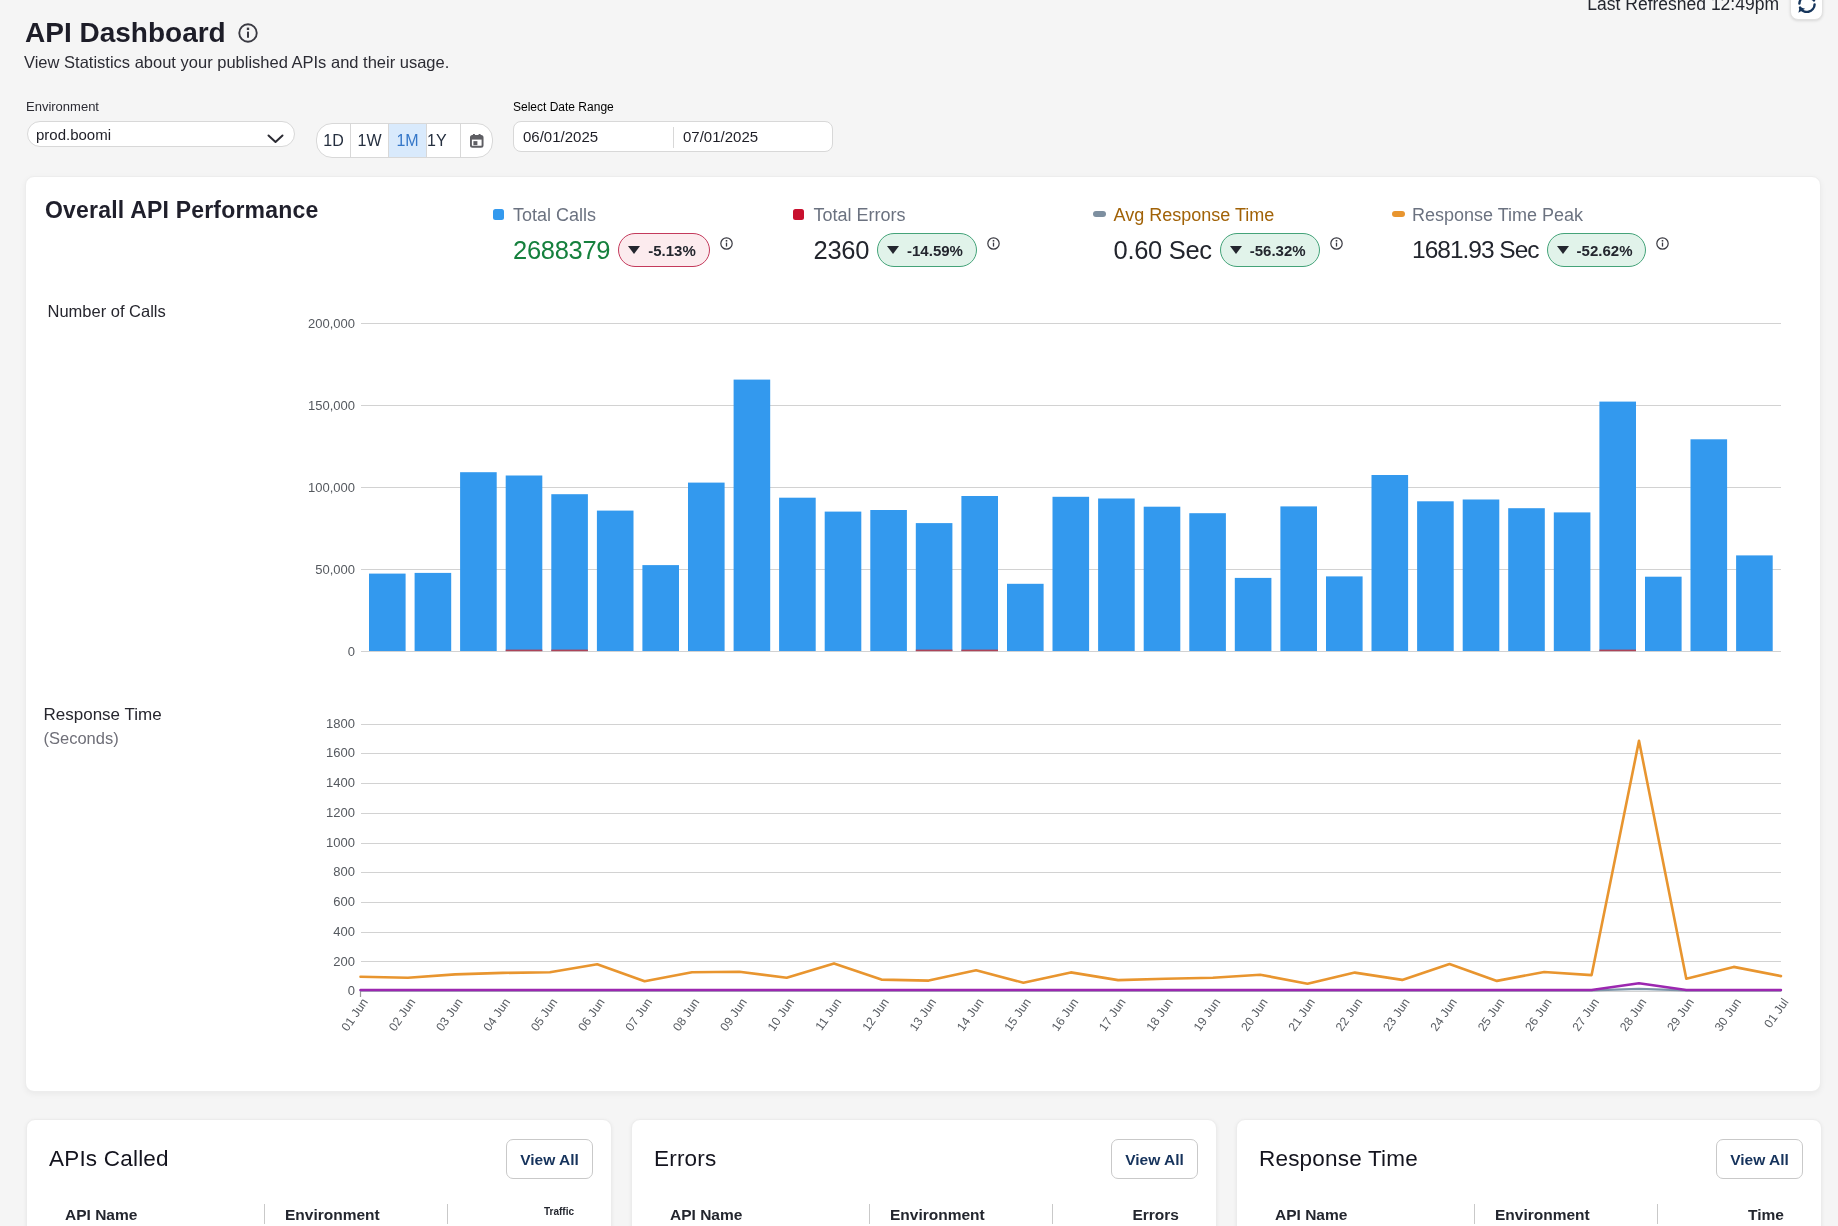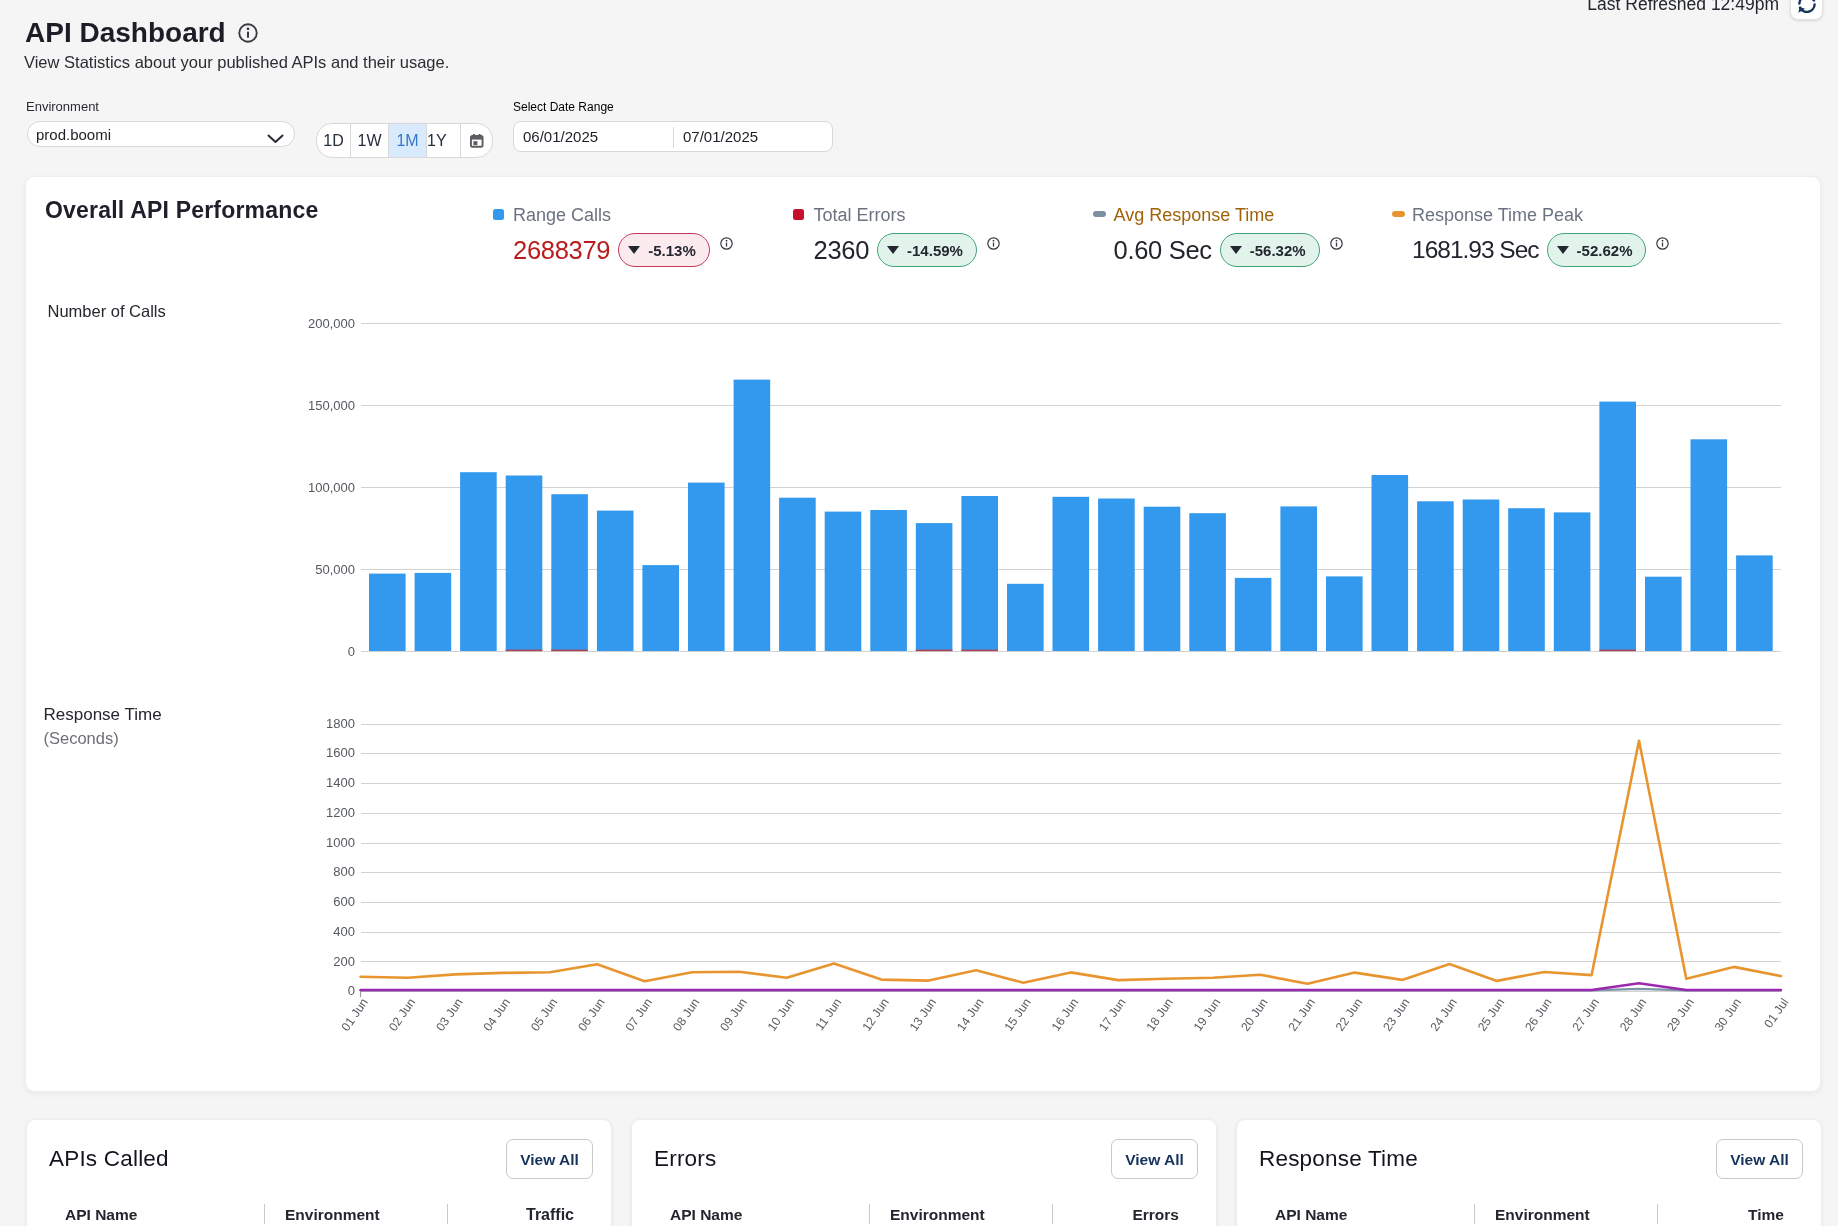"Range Calls" div { text: Range -> Total }
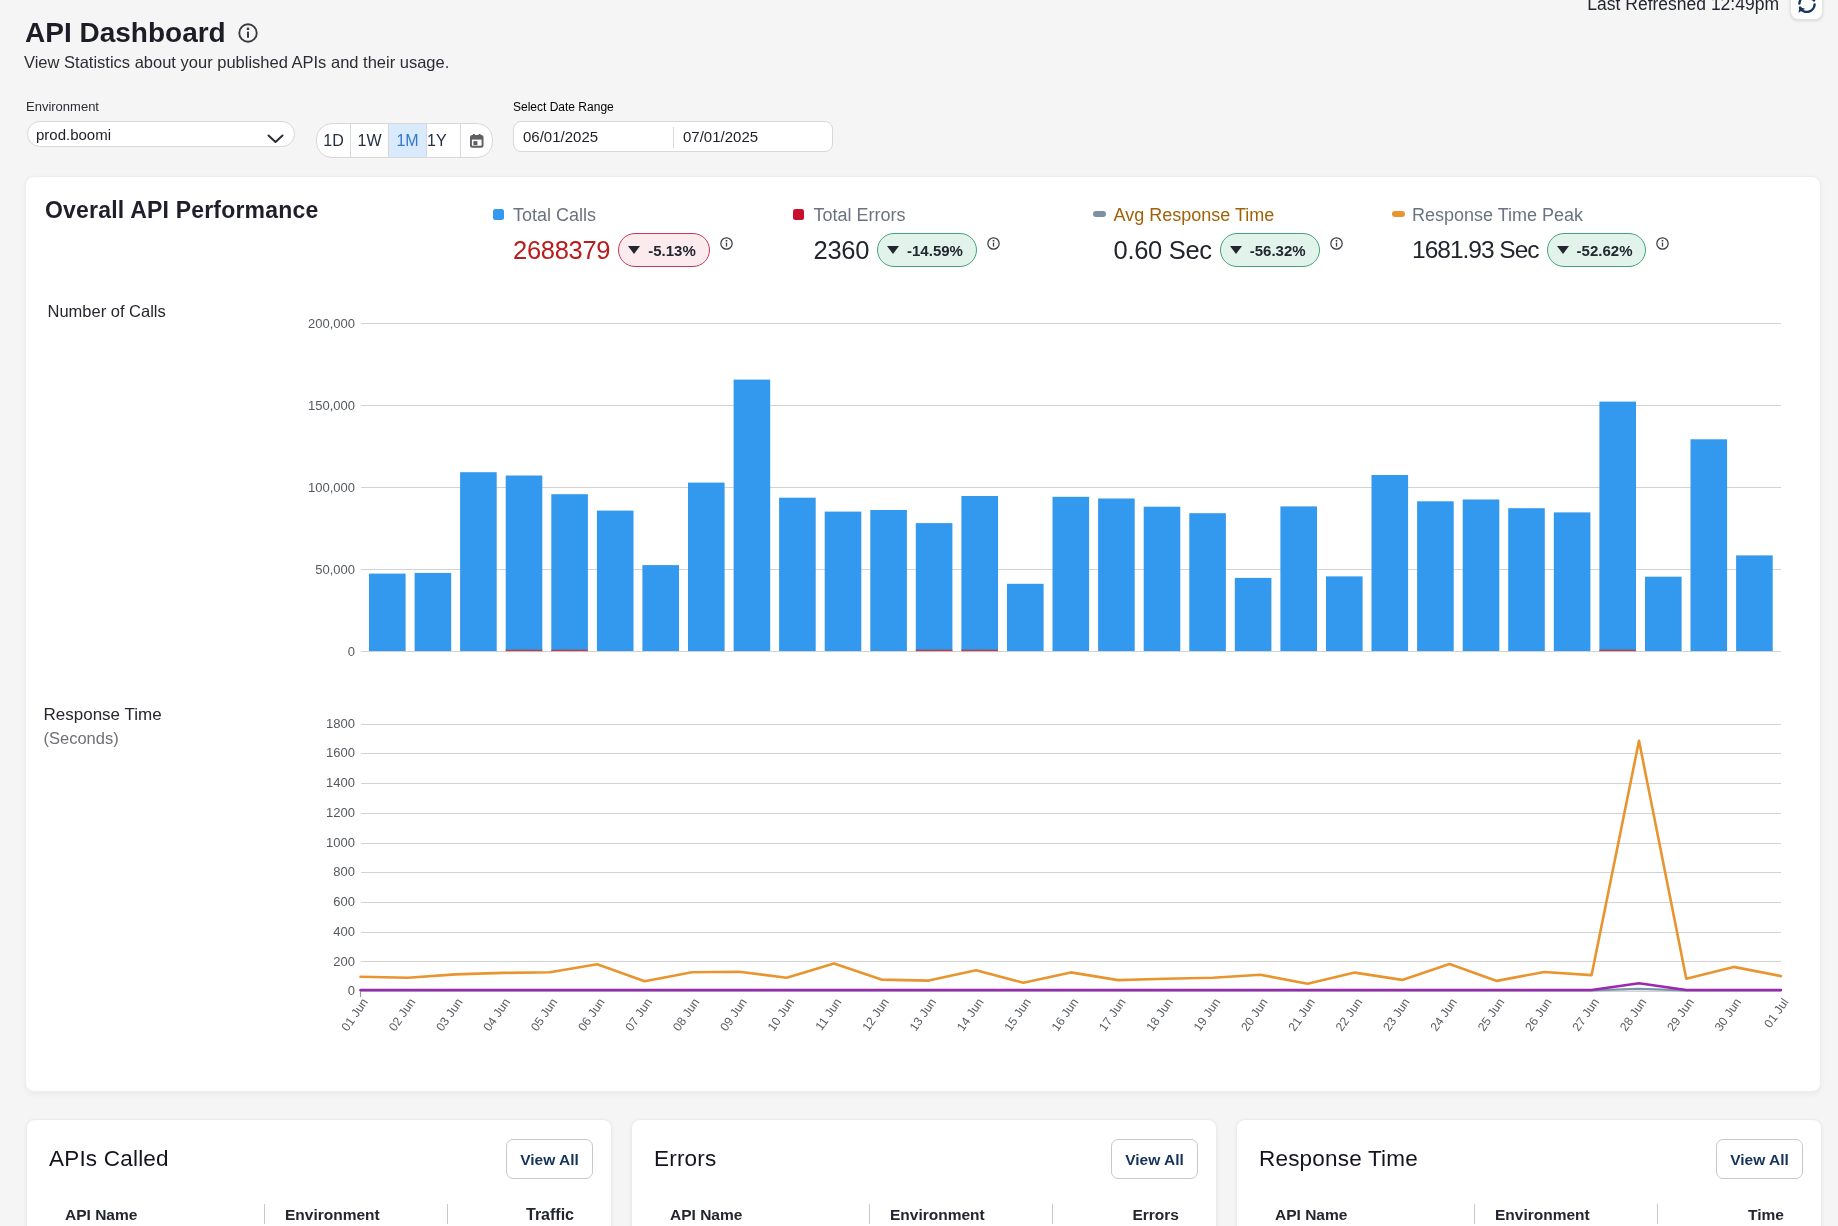"2688379" span { color: #b91c1c -> #15803d }
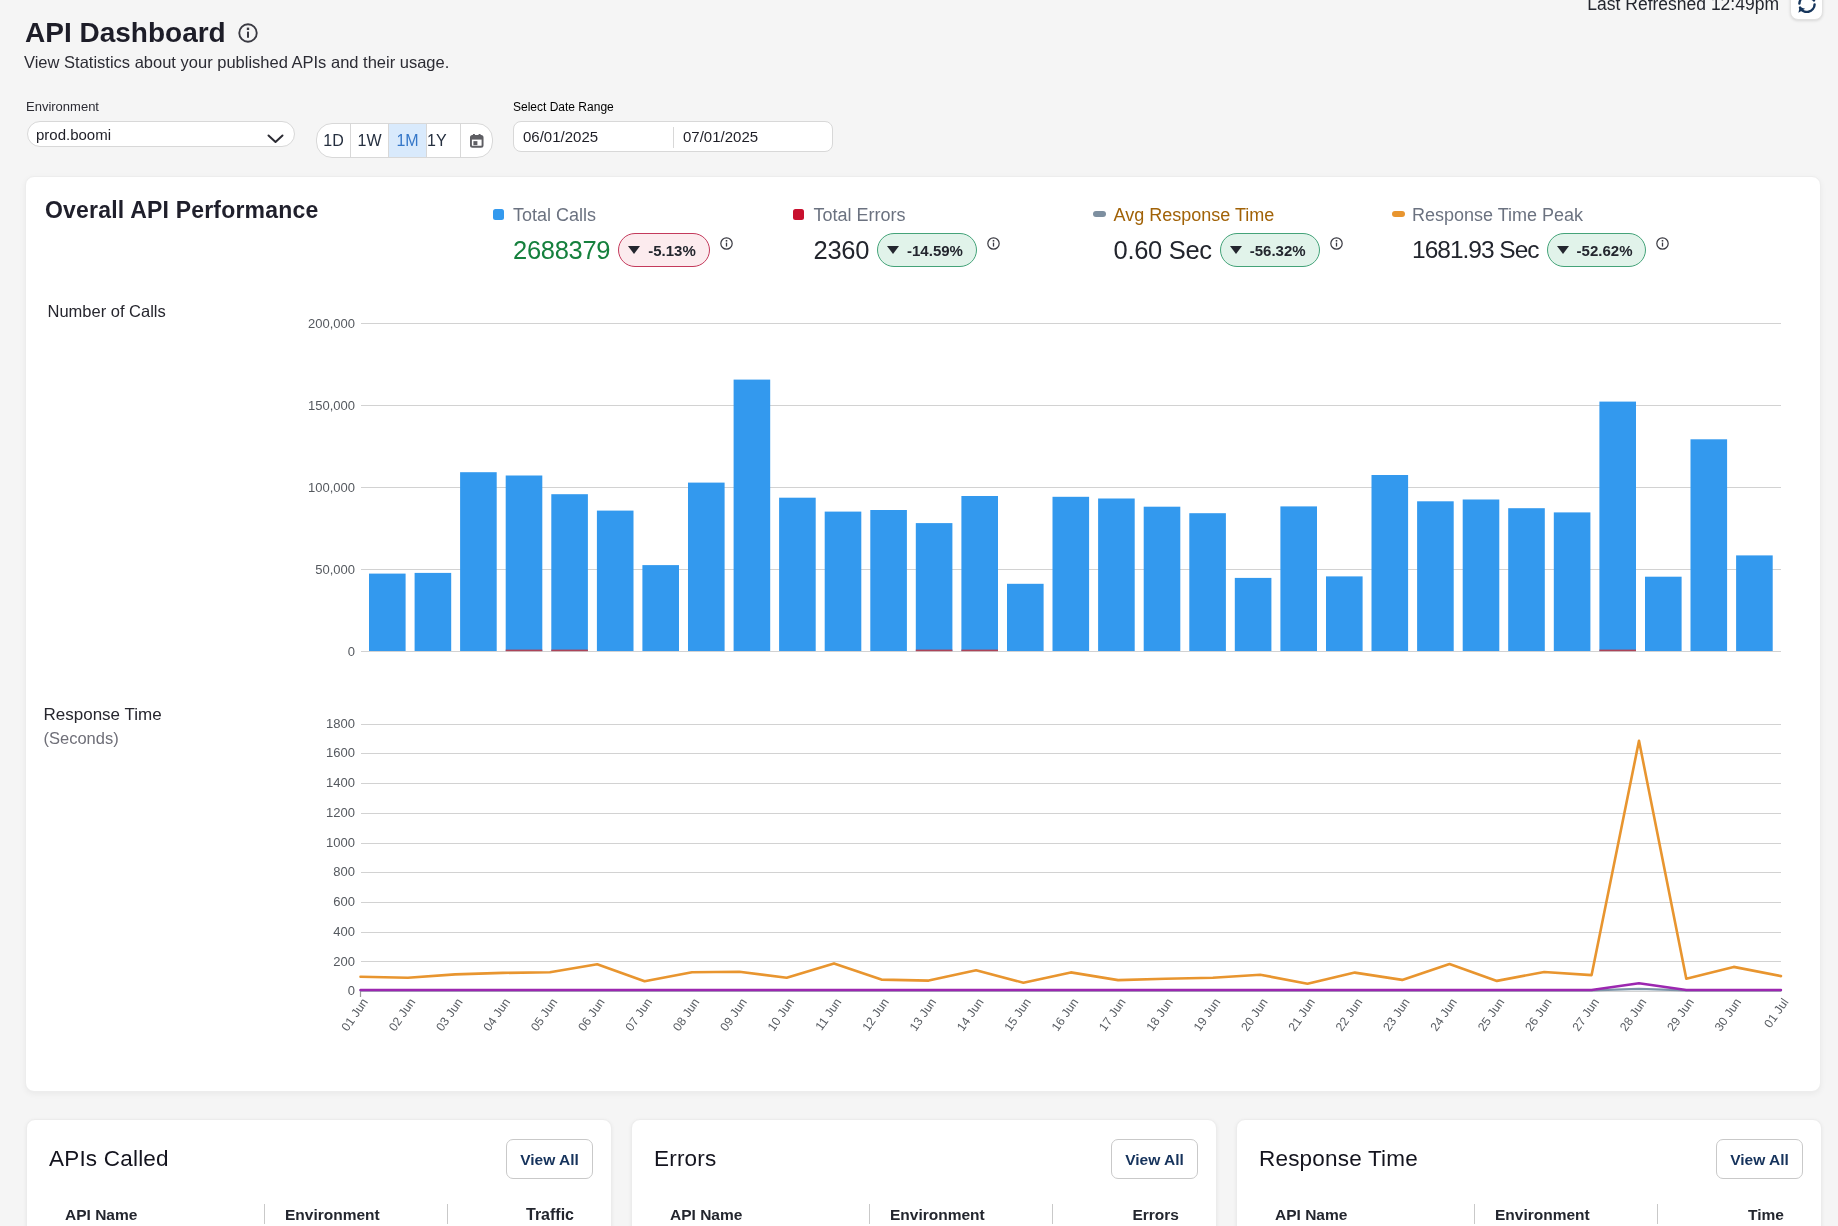"Traffic" div { font-size: 16px -> 10px }
